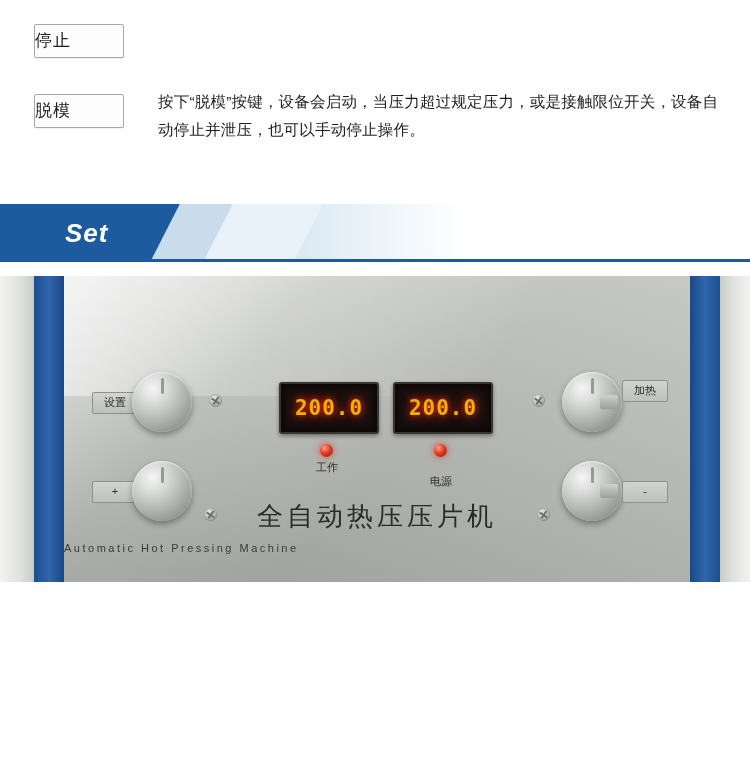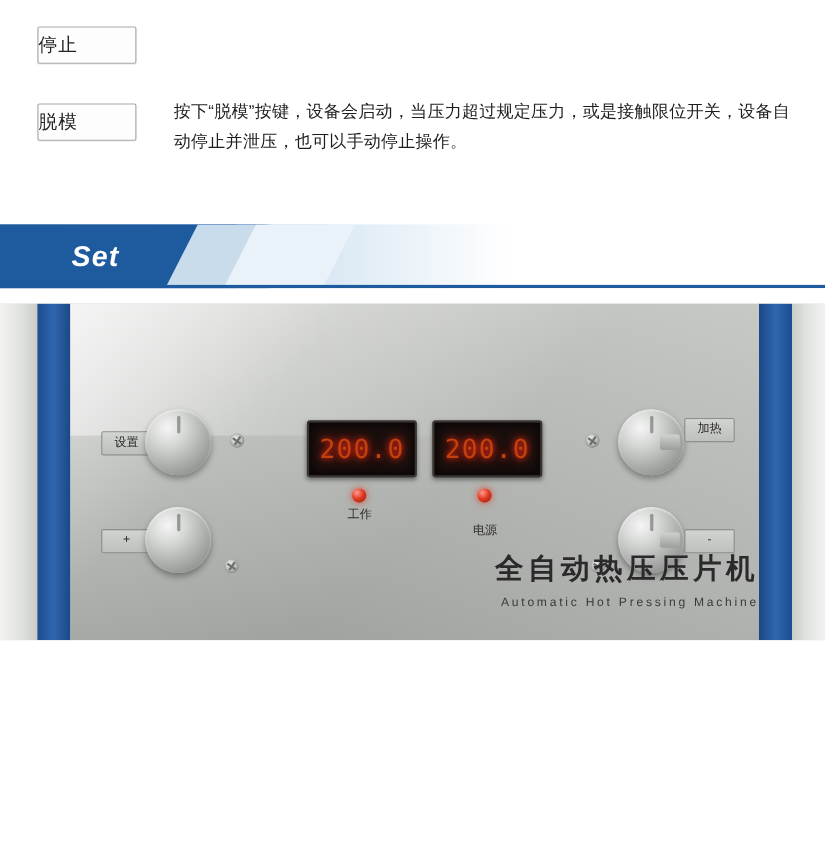"200.0" .display span { color: #c2410c -> #eab308; font-size: 24px -> 21px; font-weight: normal -> bold }
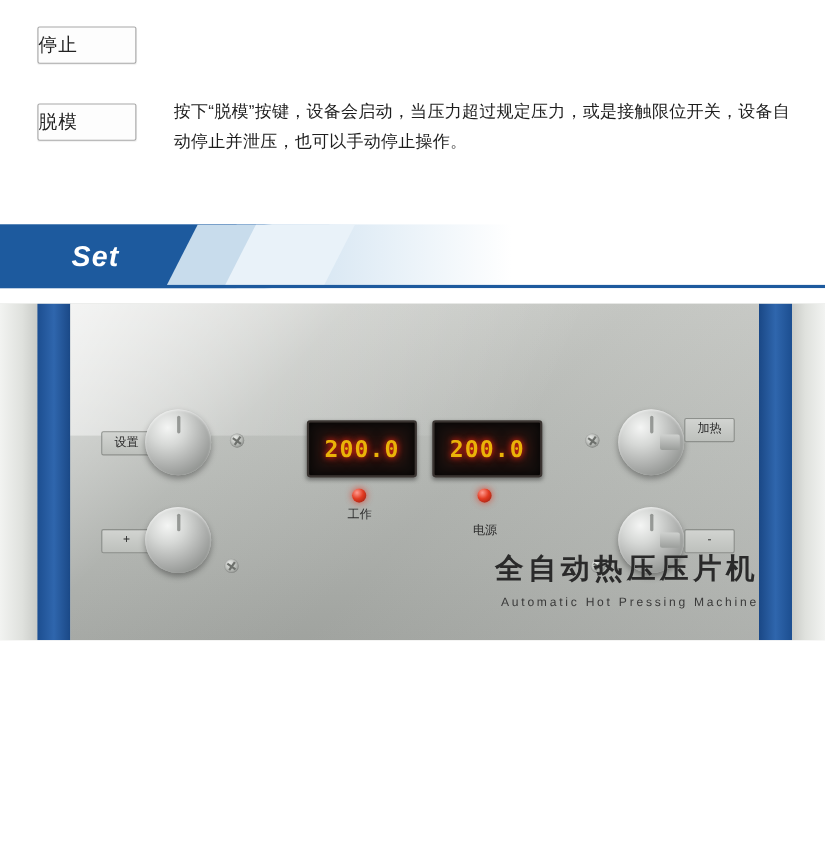"全自动热压压片机" .brand-cn { font-weight: bold -> normal; text-align: right -> center }
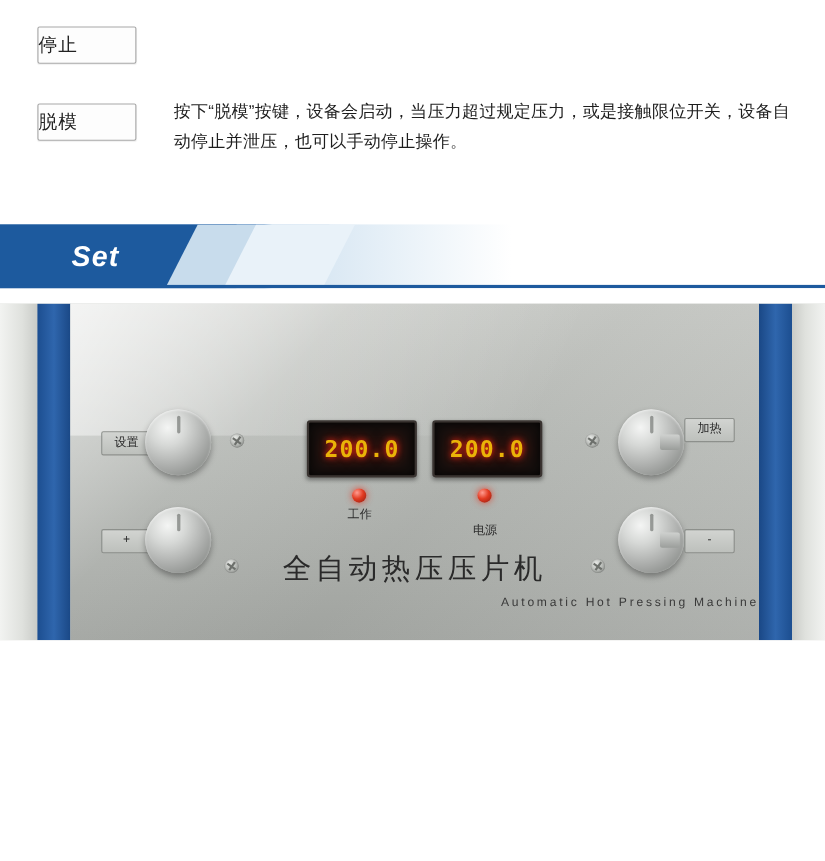"Automatic Hot Pressing Machine" .brand-en { text-align: right -> left }
